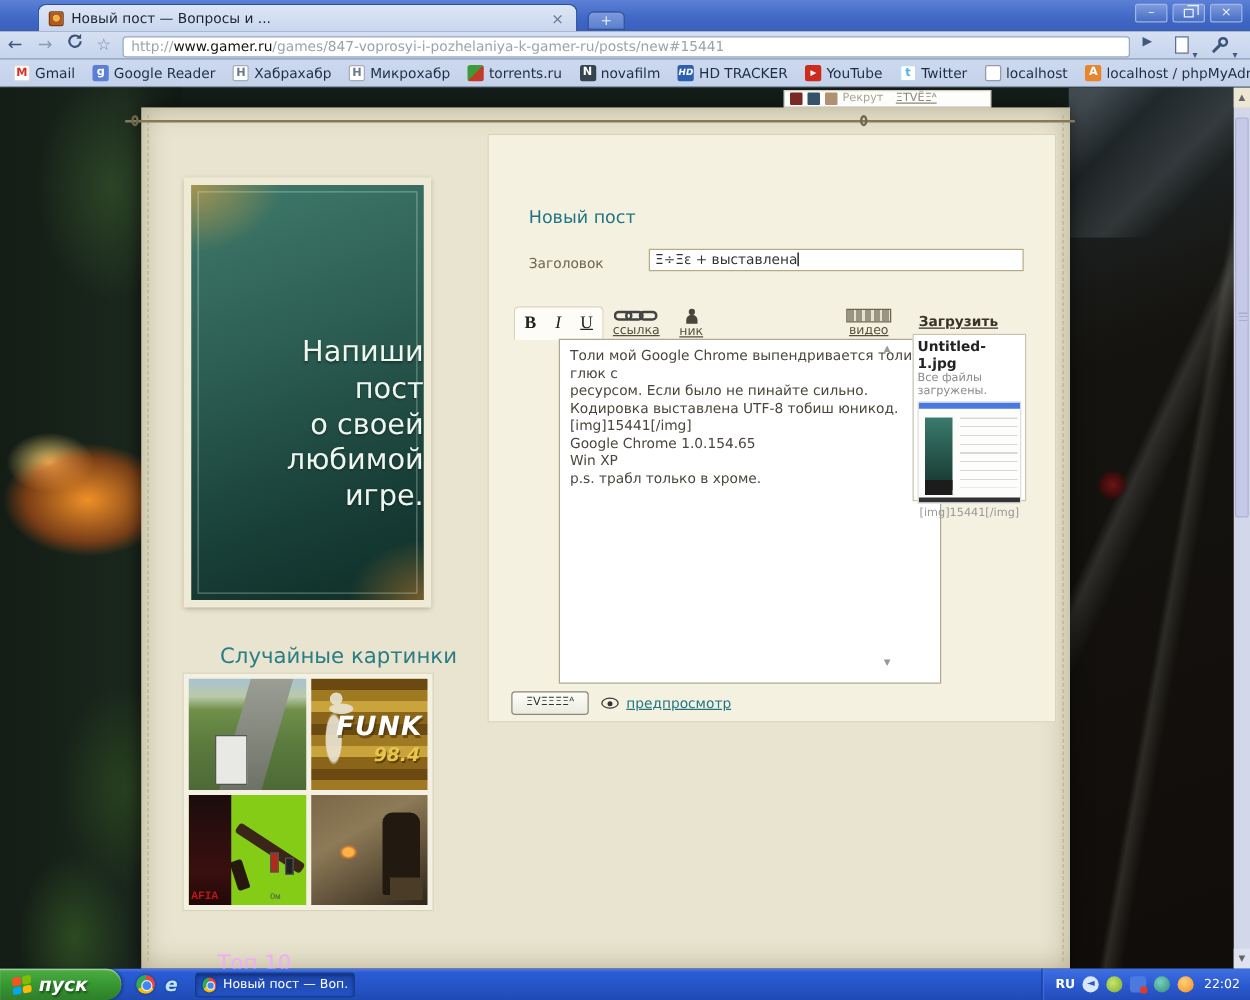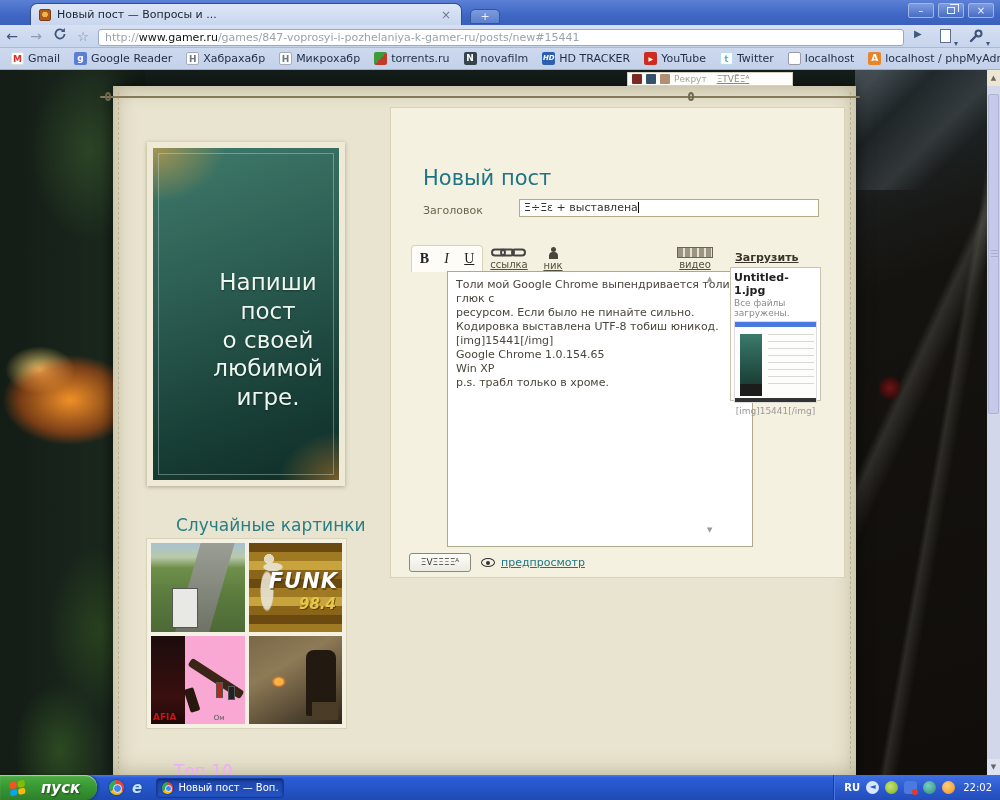"Новый пост" .form-title { font-size: 21px -> 14px }
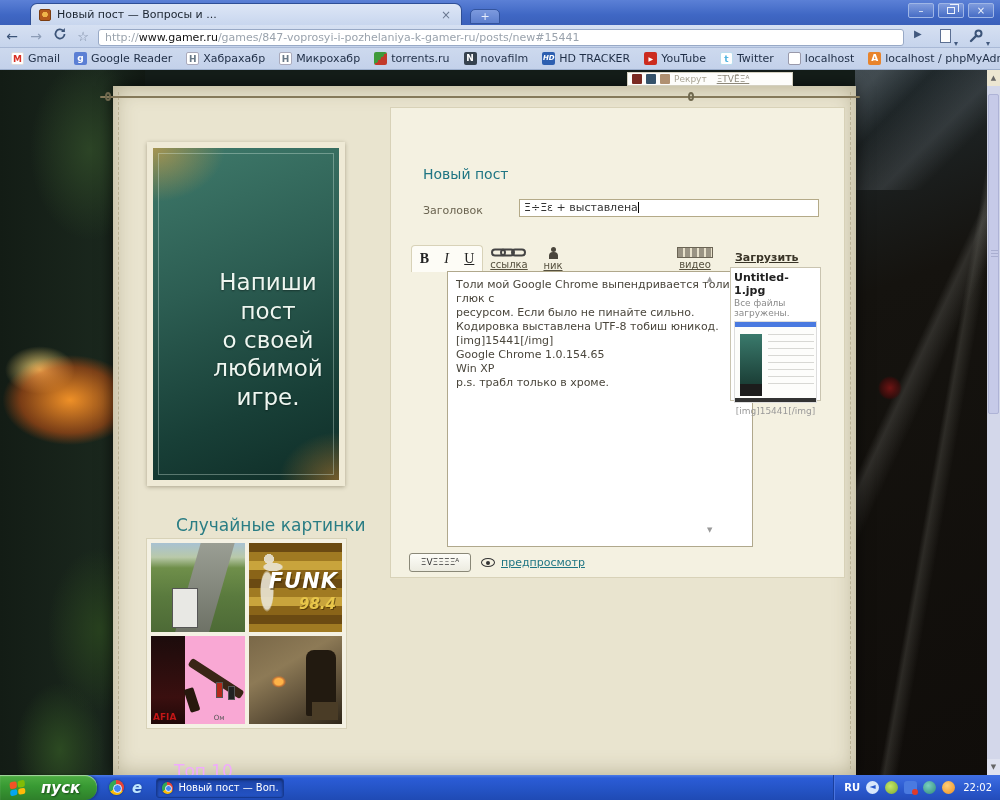"Напиши пост" .promo-inner { text-align: center -> right }
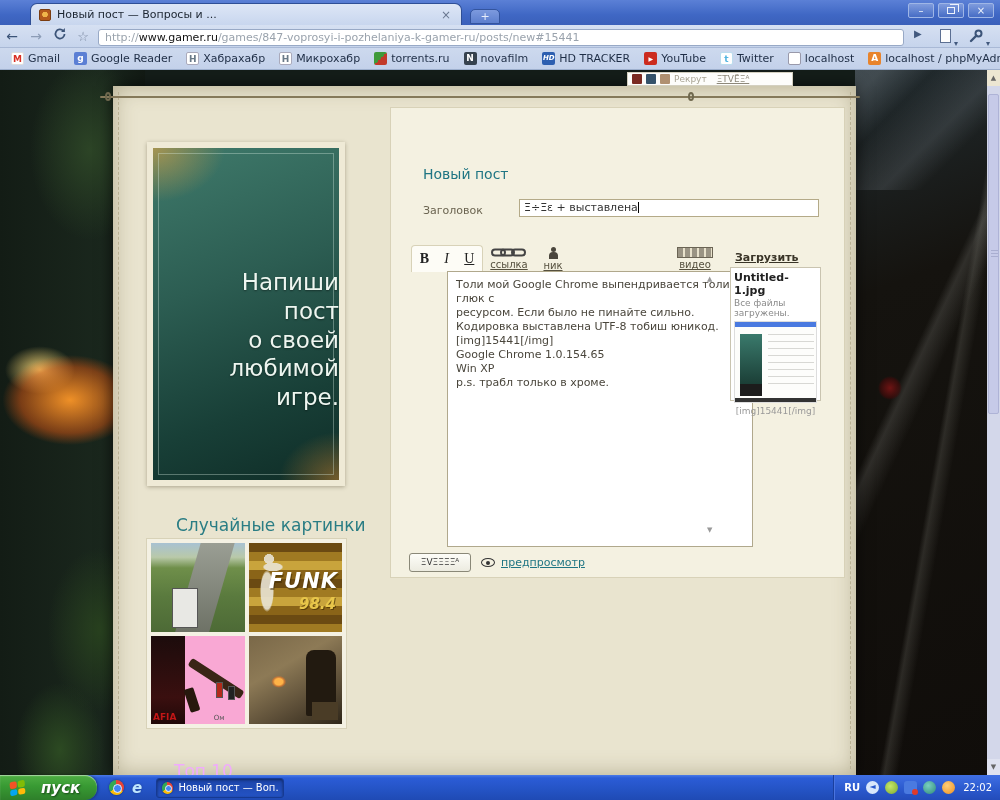"AFIA" .t-pistol { background: #f9a8d4 -> #84cc16; font-family: none -> Liberation Mono, monospace }
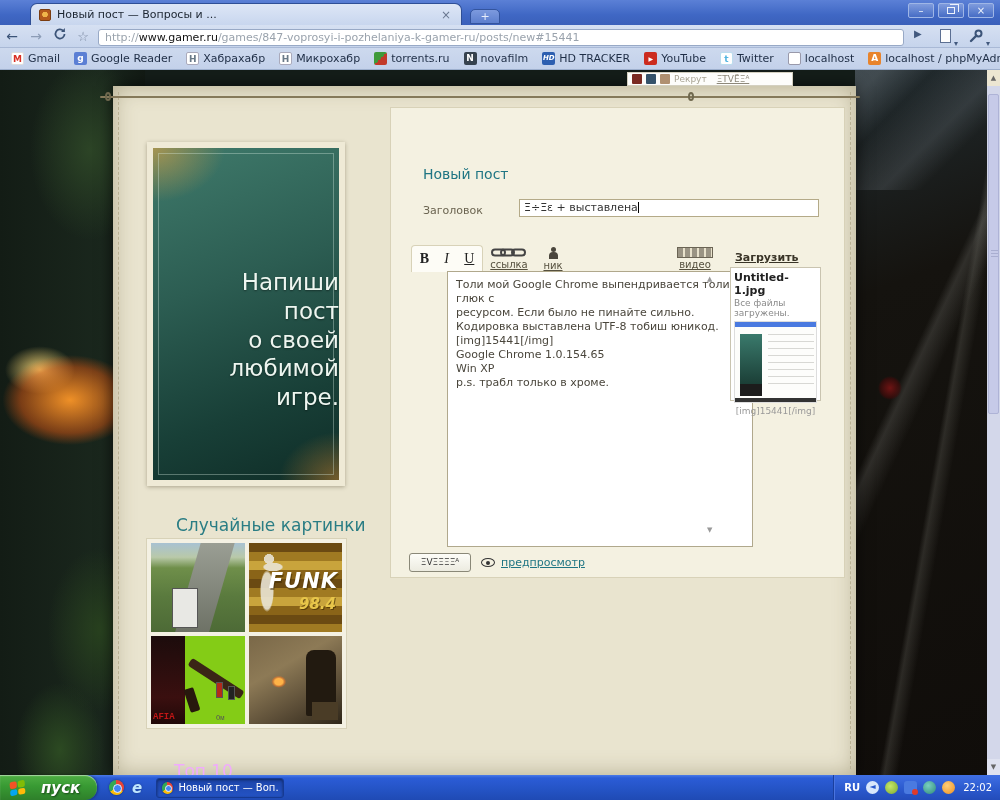"пуск" .startbtn { gap: 16px -> 6px }
